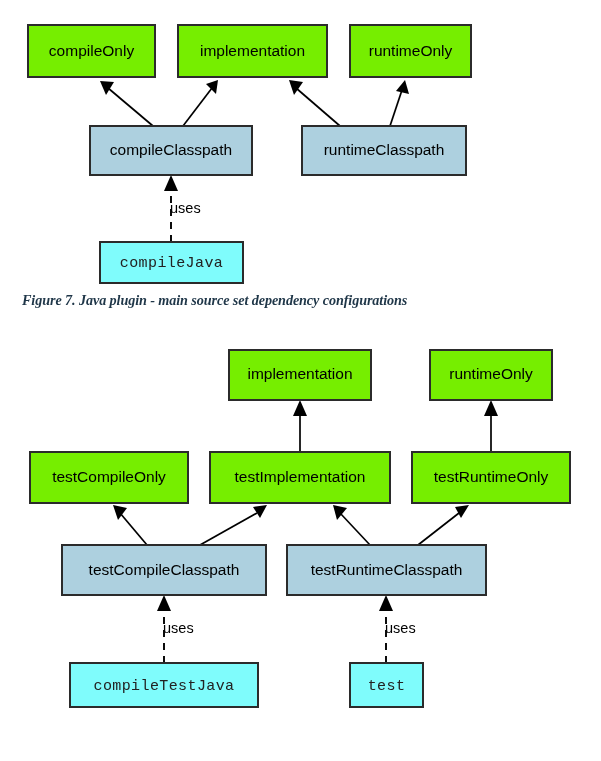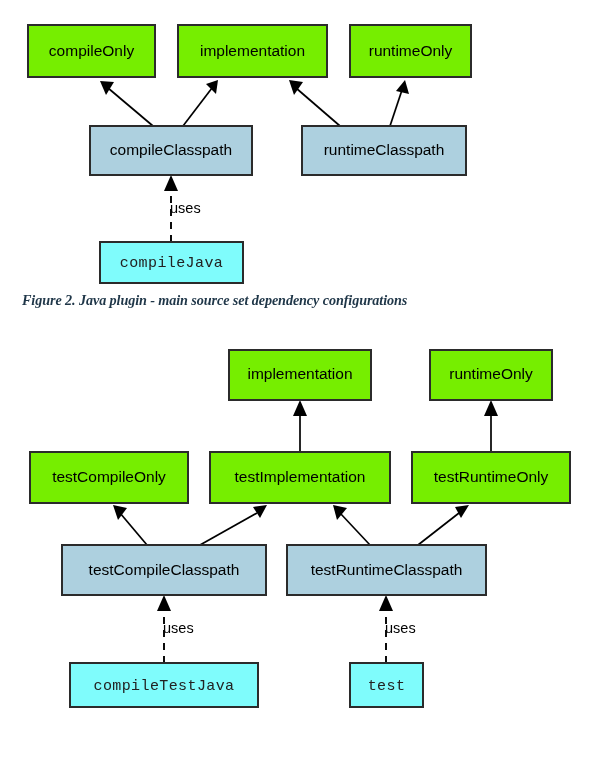"Figure 2. Java plugin -" div.fig-caption { text: 2 -> 7 }
